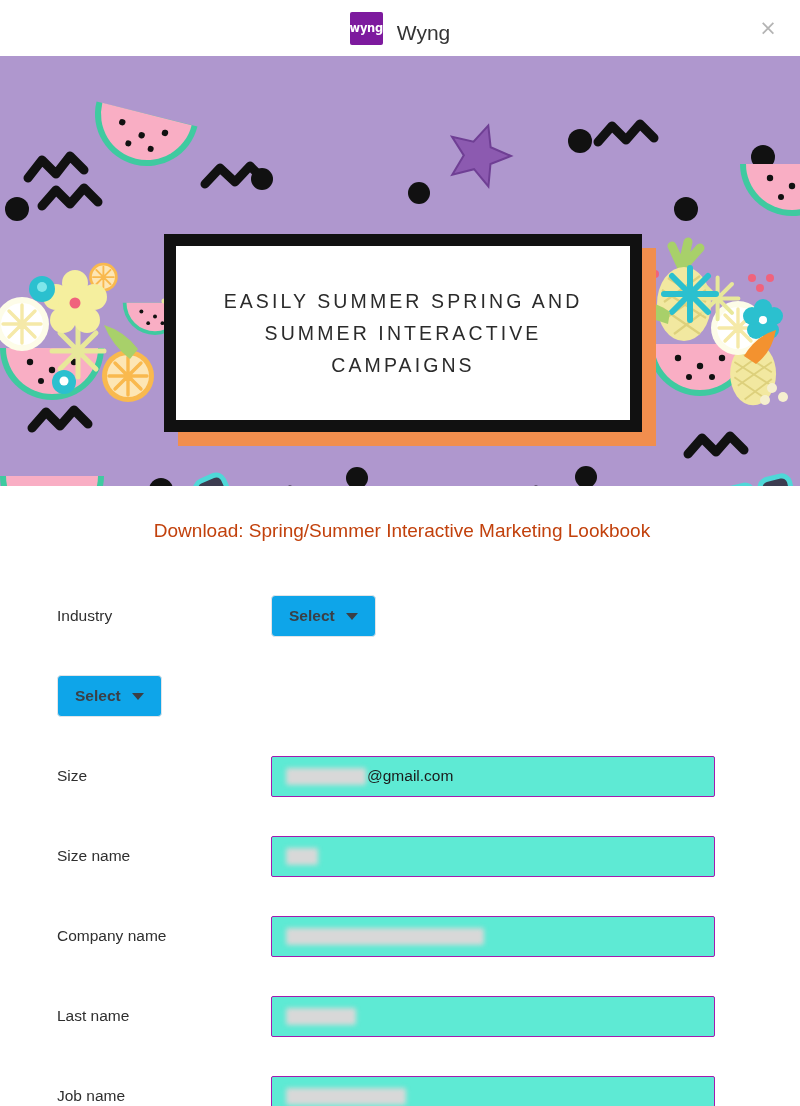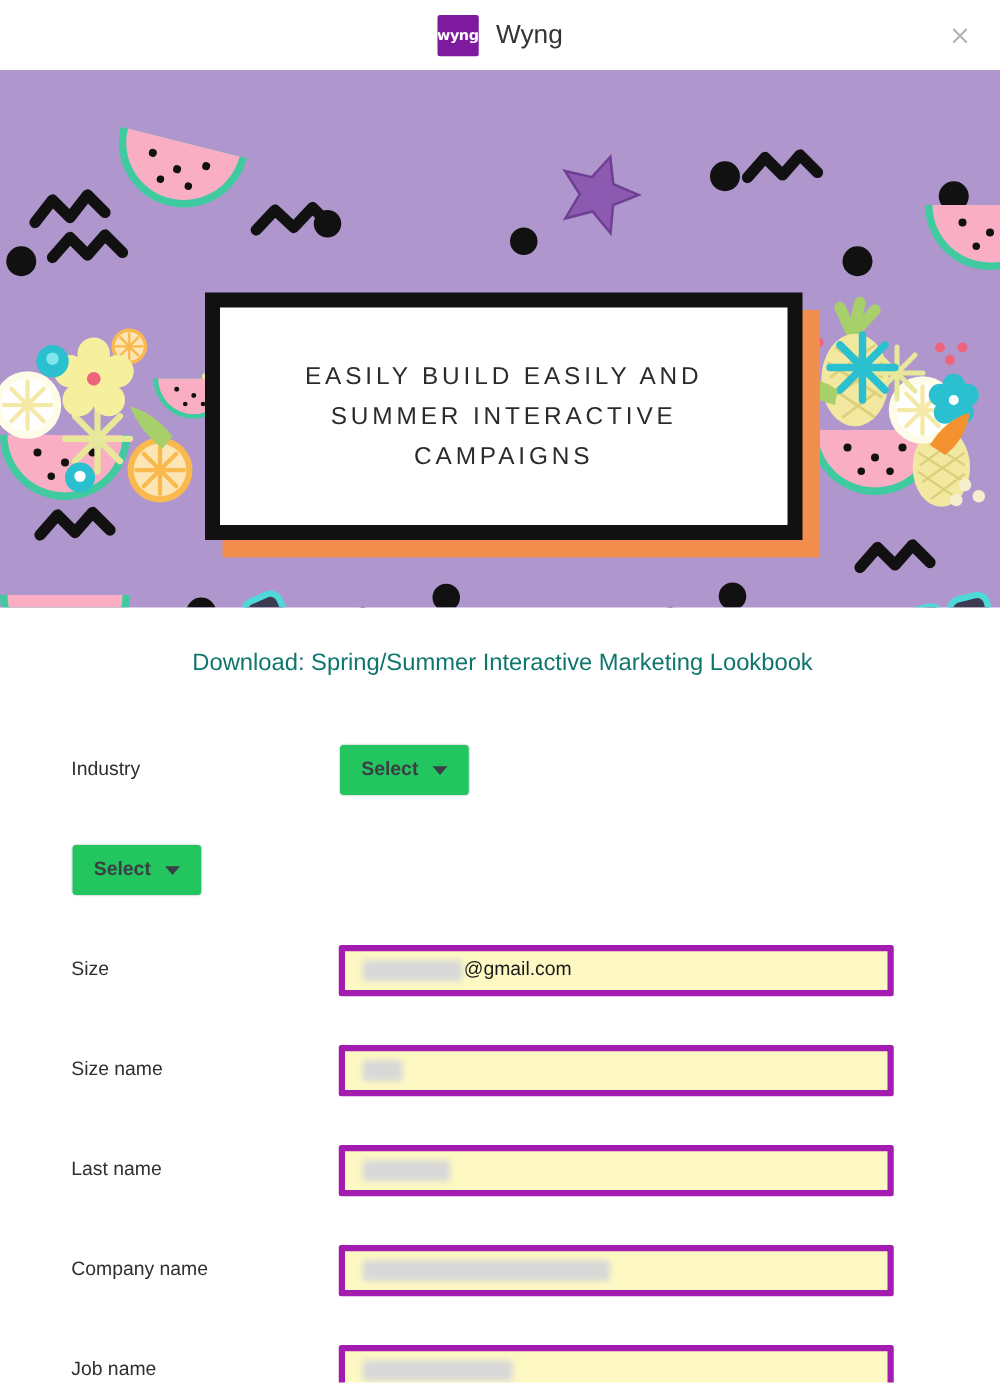"wyng" .brand { align-items: center -> flex-end }
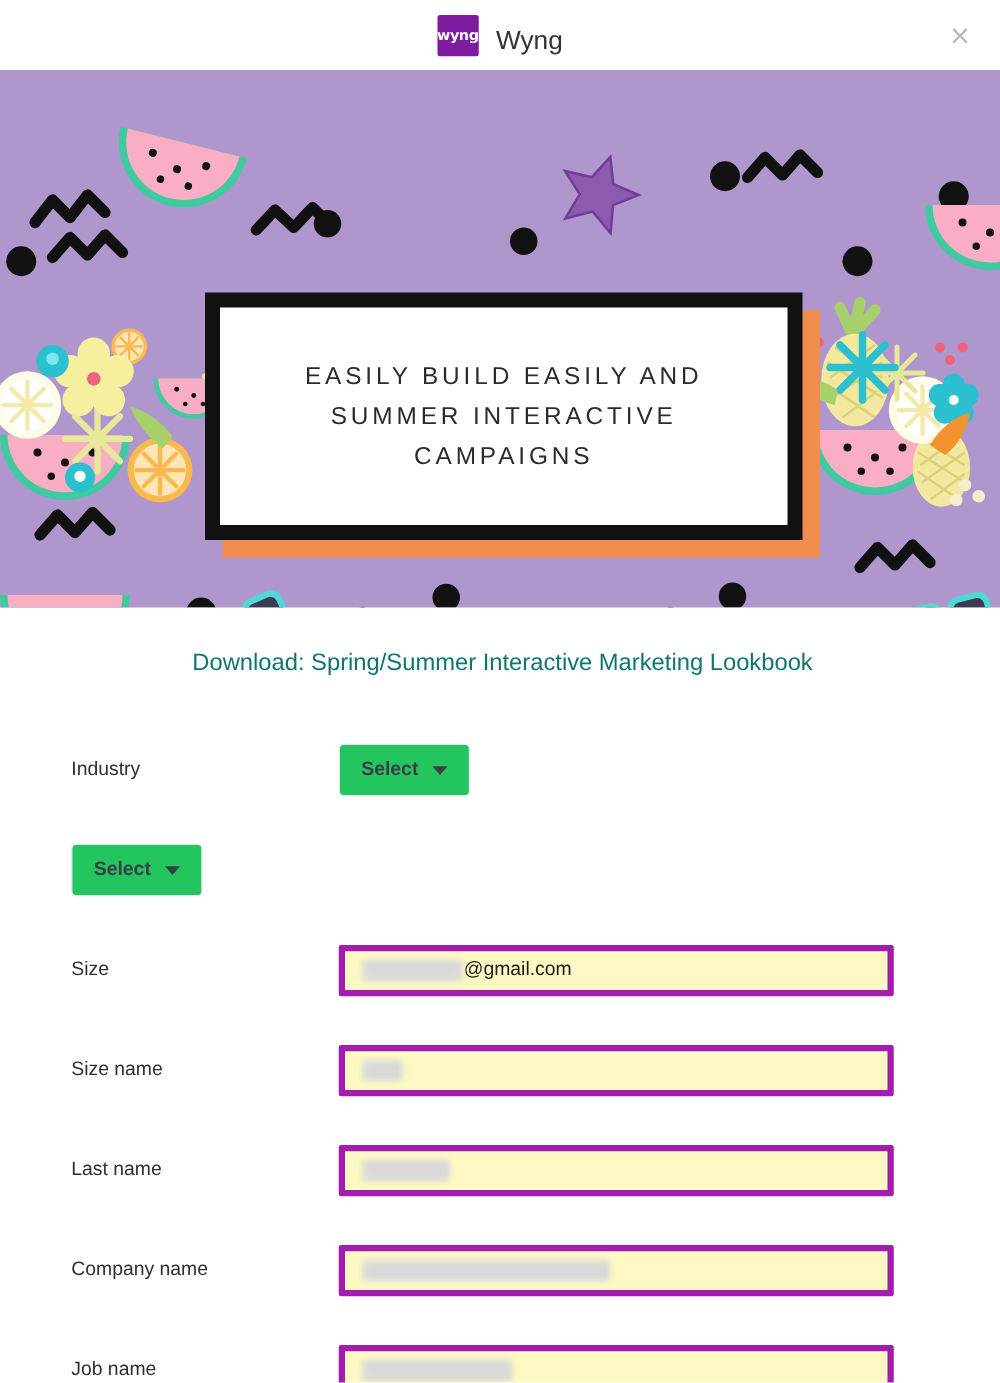"EASILY BUILD EASILY AND SUMMER" div.hero-title { text: BUILD EASILY -> SUMMER SPRING }
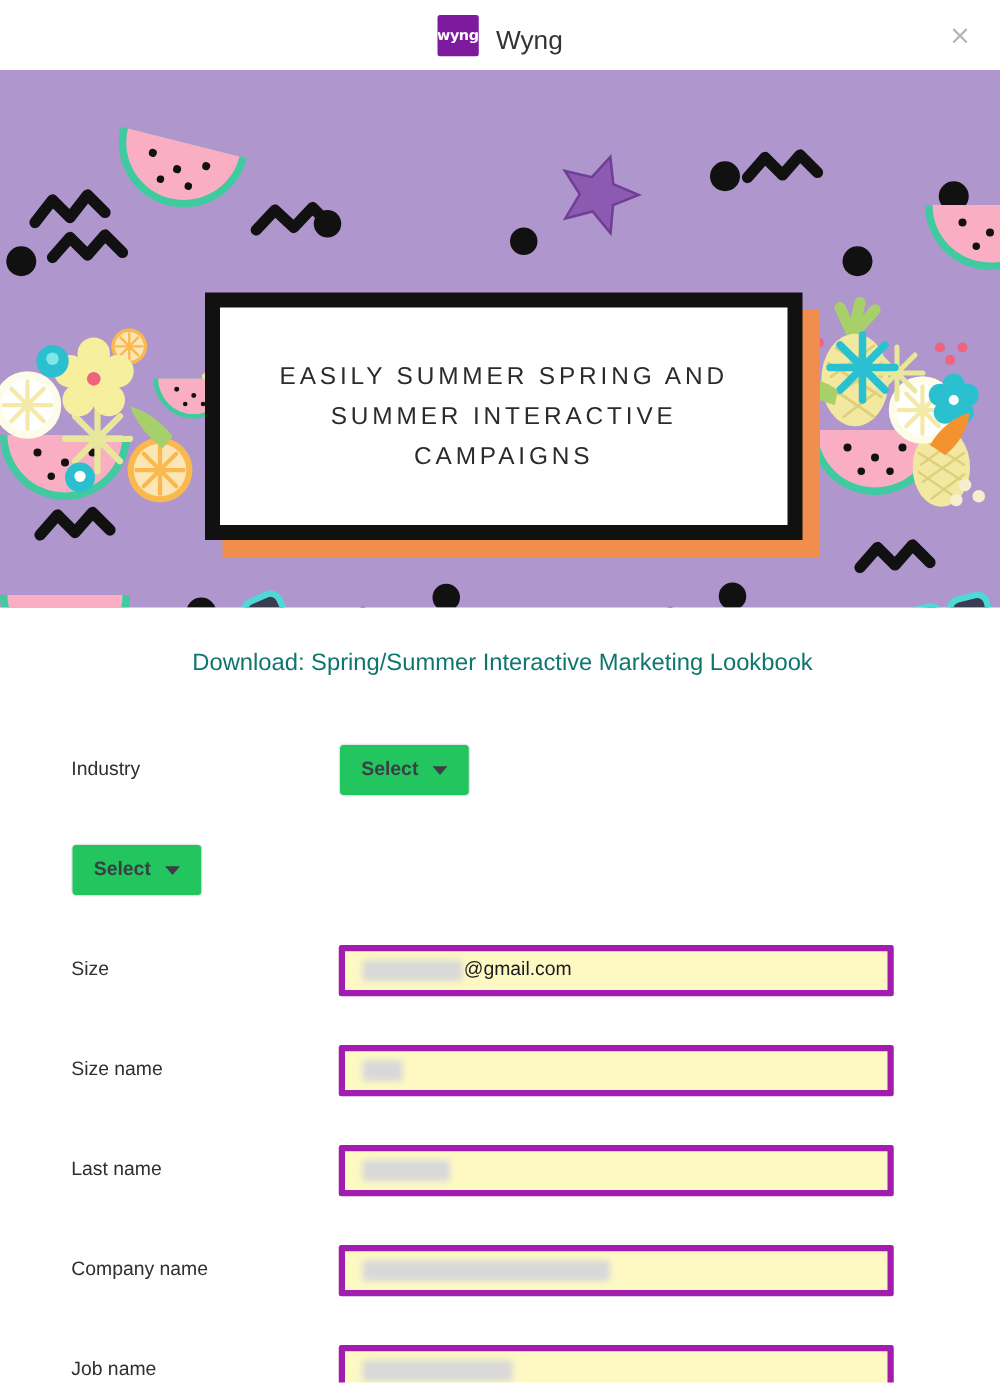"Download: Spring/Summer Interactive" .form-title { color: #0f766e -> #c2410c }
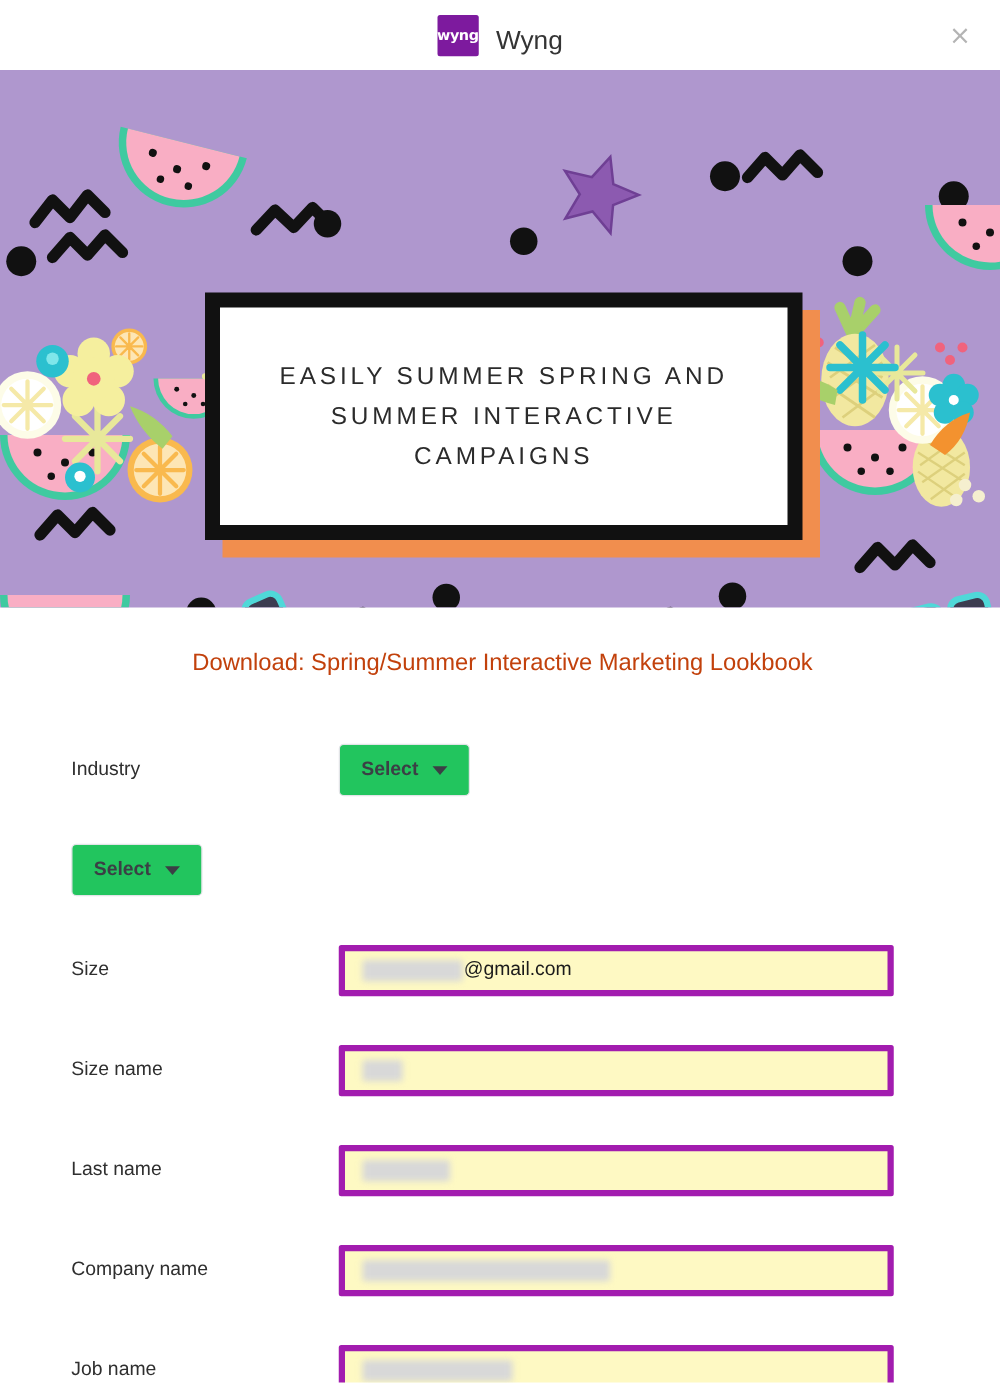"Select" .select-btn { background: #22c55e -> #0ea5e9 }
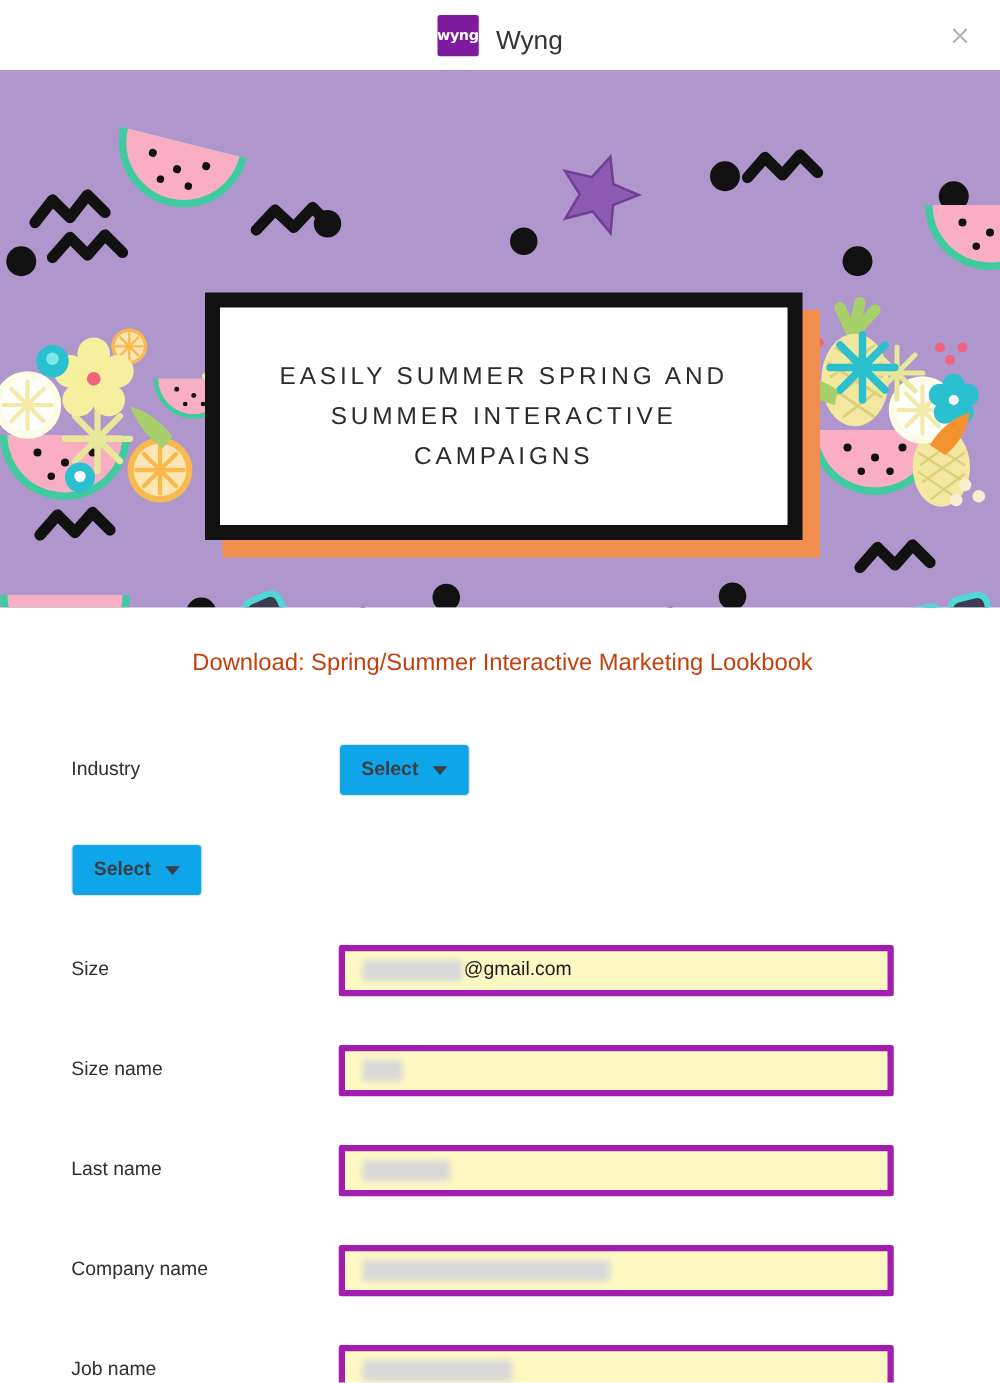"@gmail.com" .text-input { background: #fef9c3 -> #5eead4; border: 5px solid #a21caf -> 1px solid #a21caf }
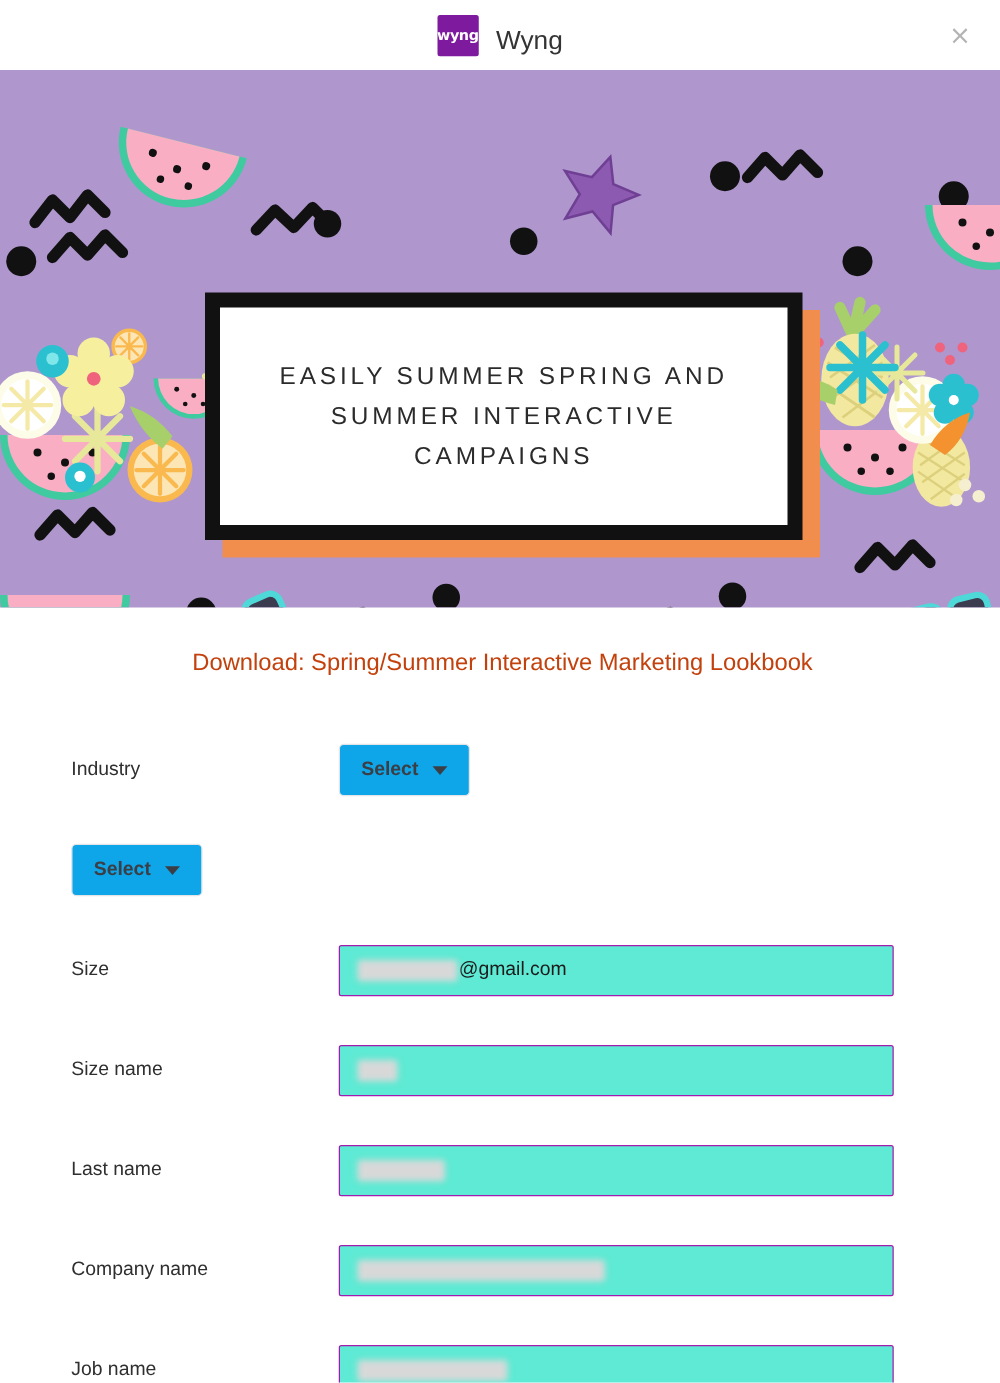"Last name" div.field-row { order: before "Company name" -> after "Company name" }
